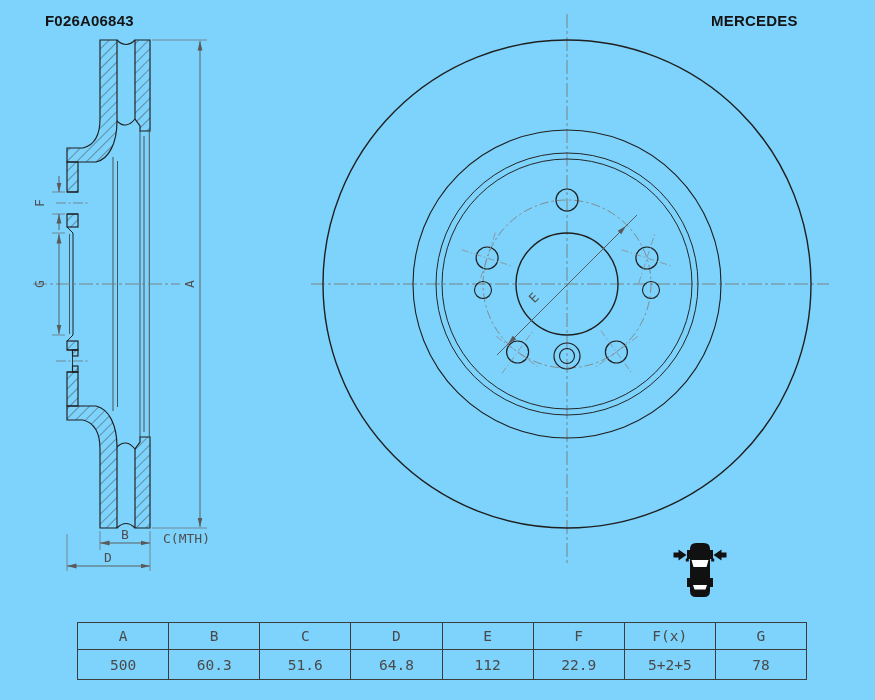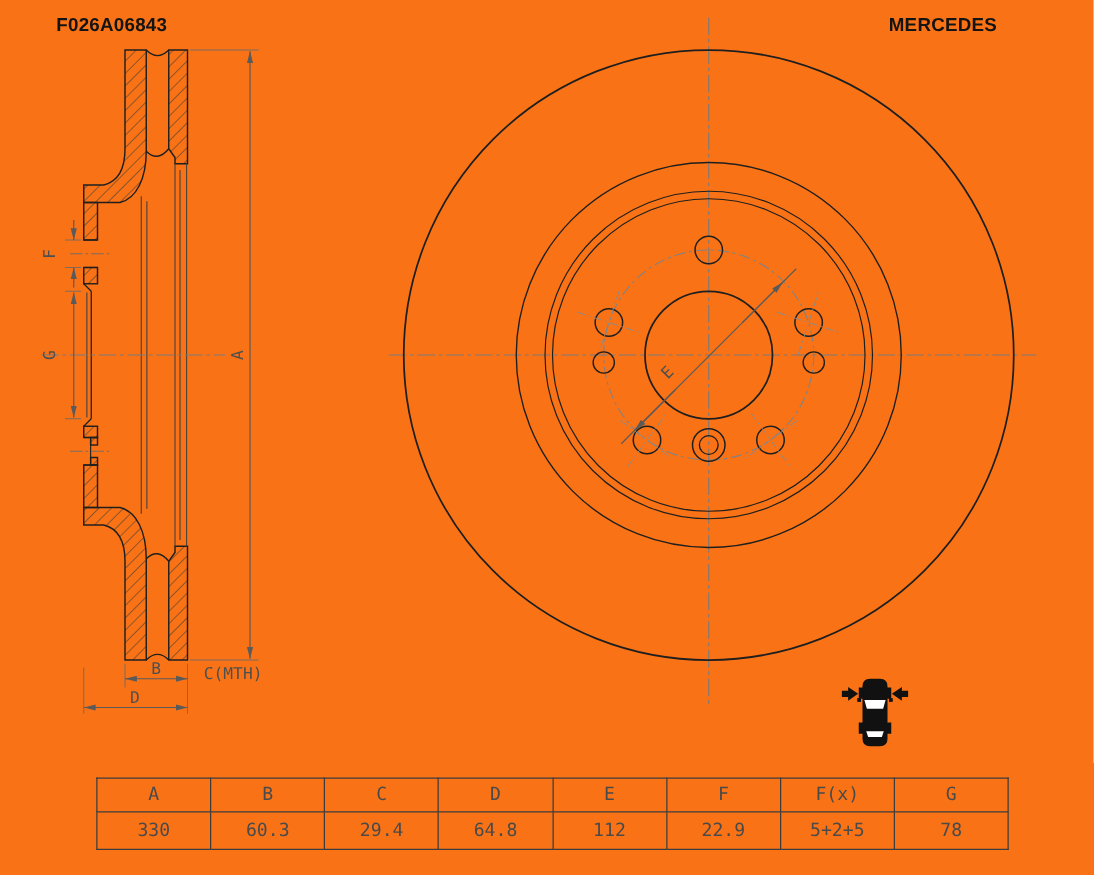"F026A06843" .page { background: #f97316 -> #7dd3fc }
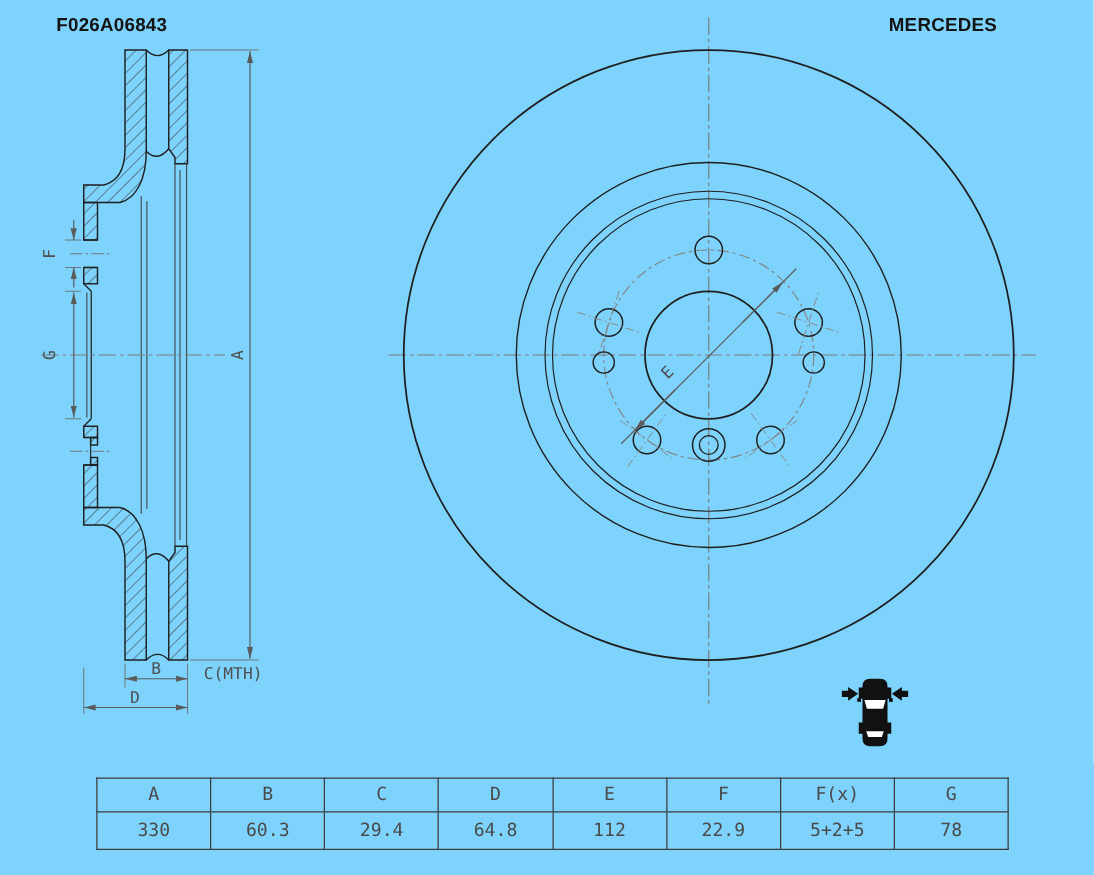"330" td { text: 330 -> 500 }
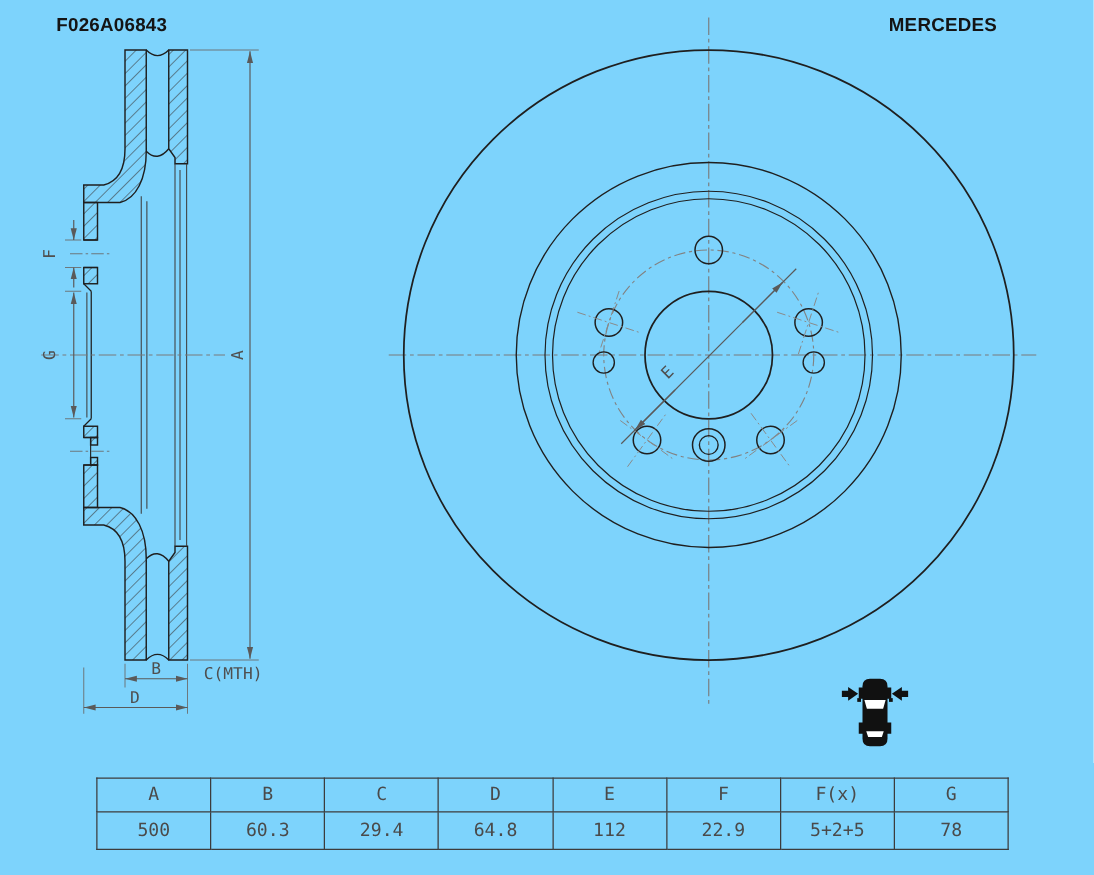"29.4" td { text: 29.4 -> 51.6 }
